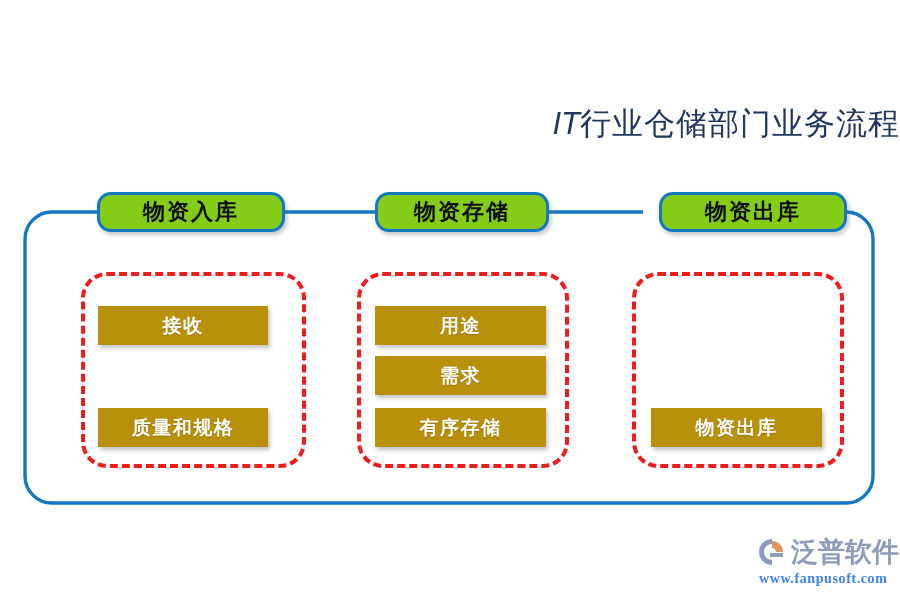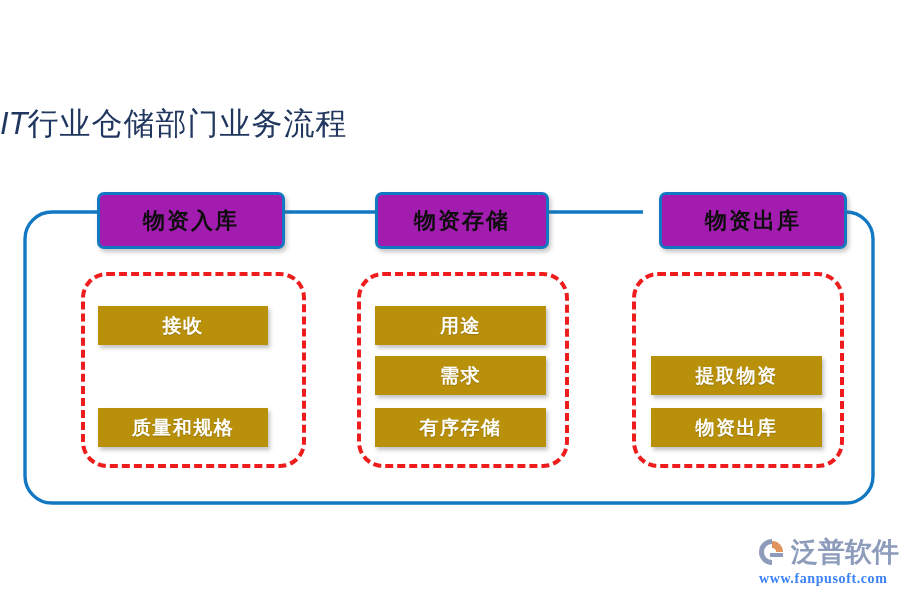"IT行业仓储部门业务流程" #title { text-align: left -> right }
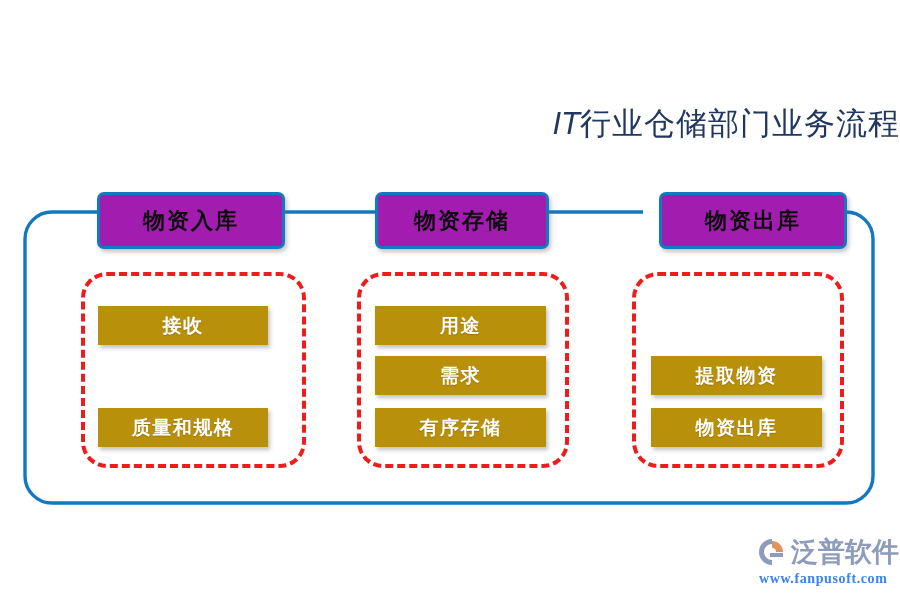"物资入库" .stage-box { background: #a21caf -> #84cc16; border-radius: 7px -> 14px; height: 57px -> 40px }
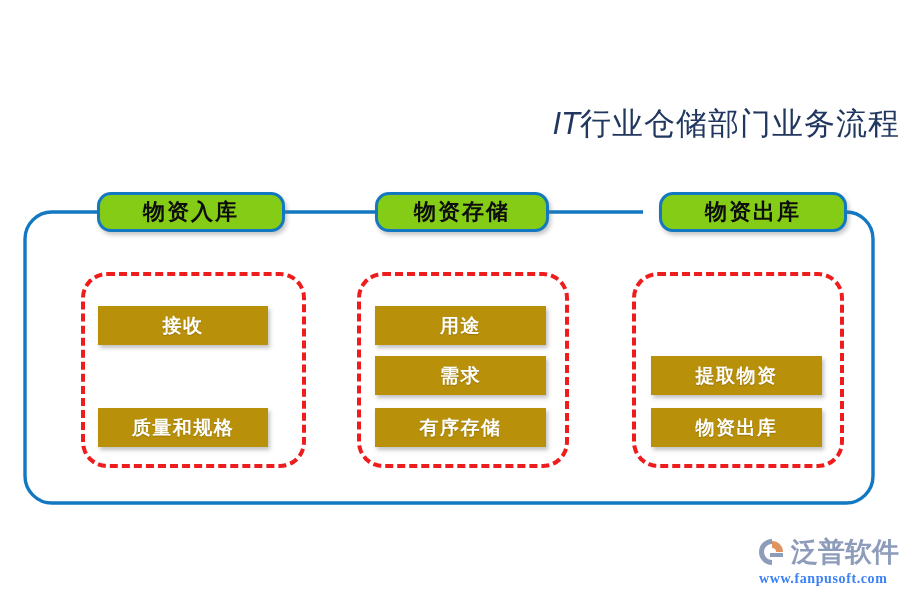"提取物资" div.task-box { html: <div> <span>提取物资</span> </div> -> none }
